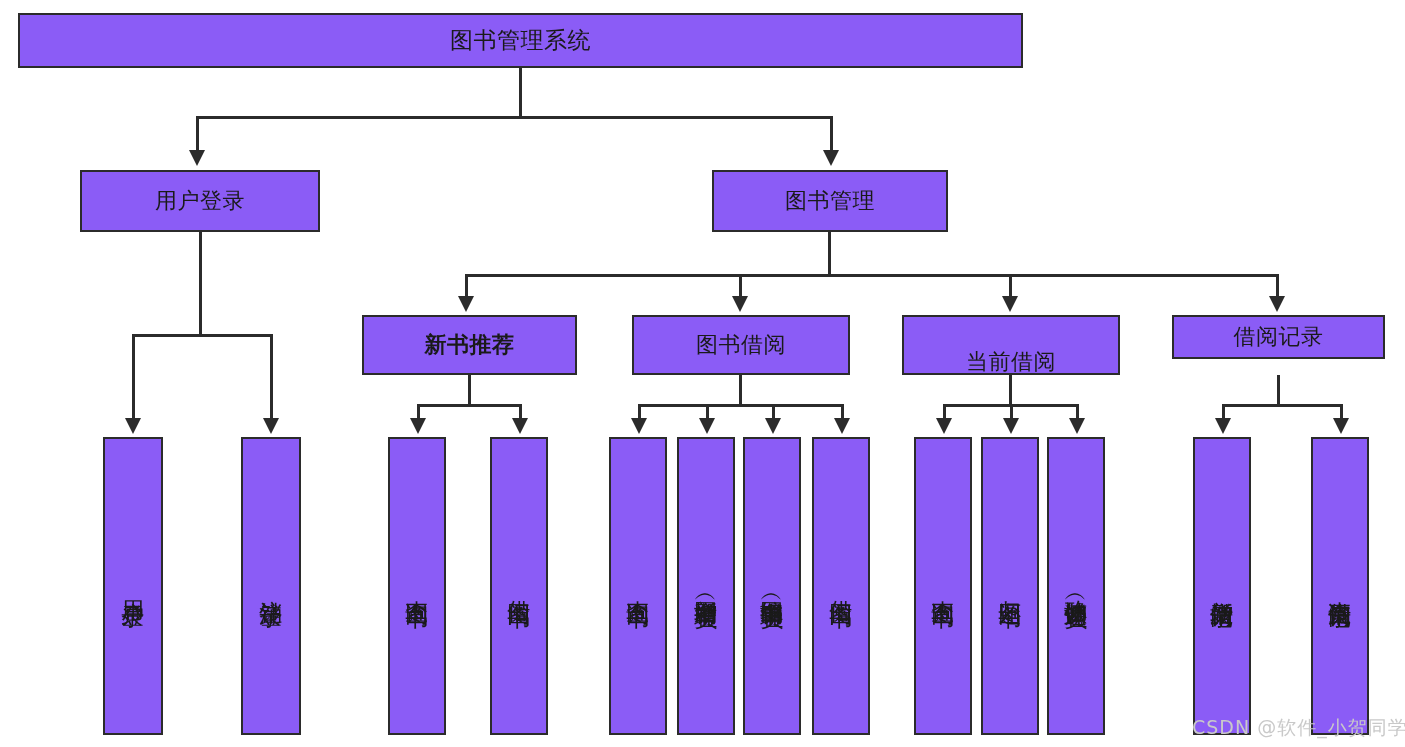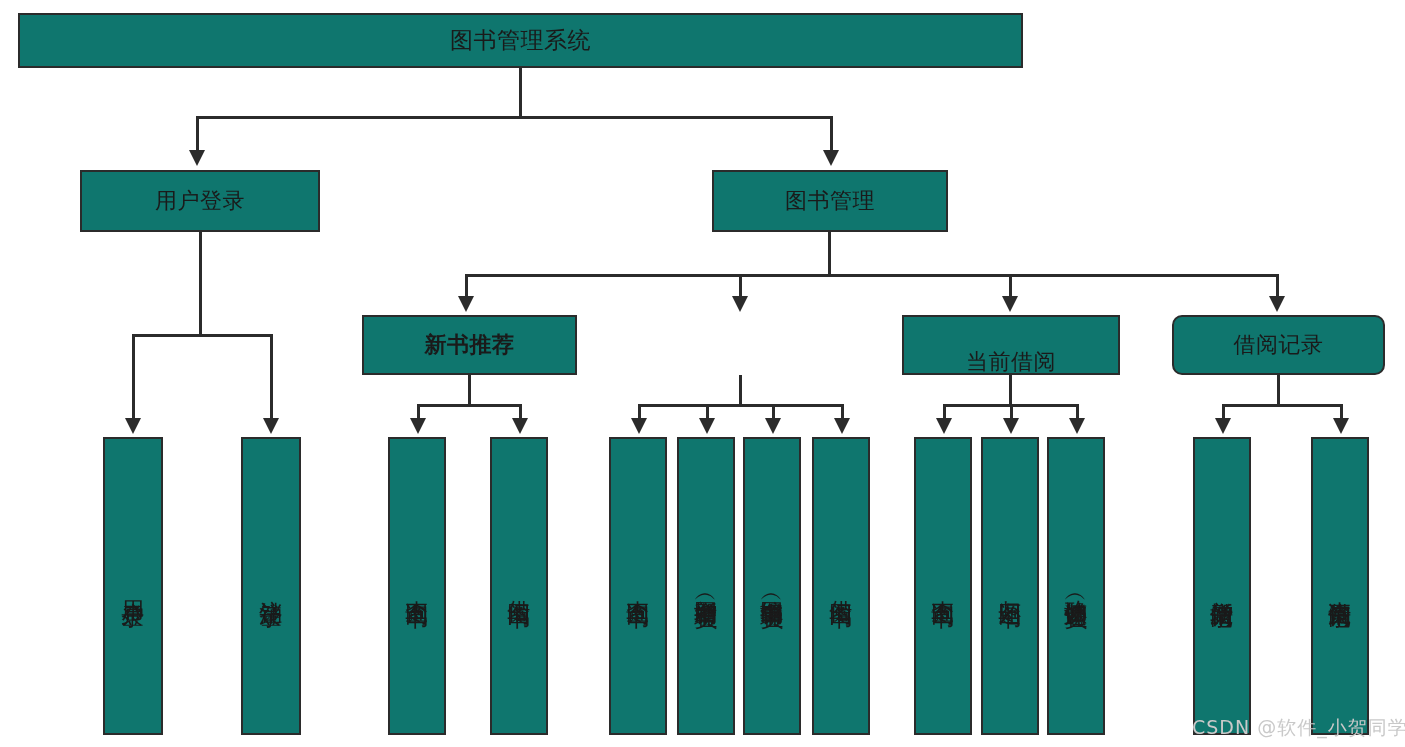"图书管理系统" .node { background: #0f766e -> #8b5cf6 }
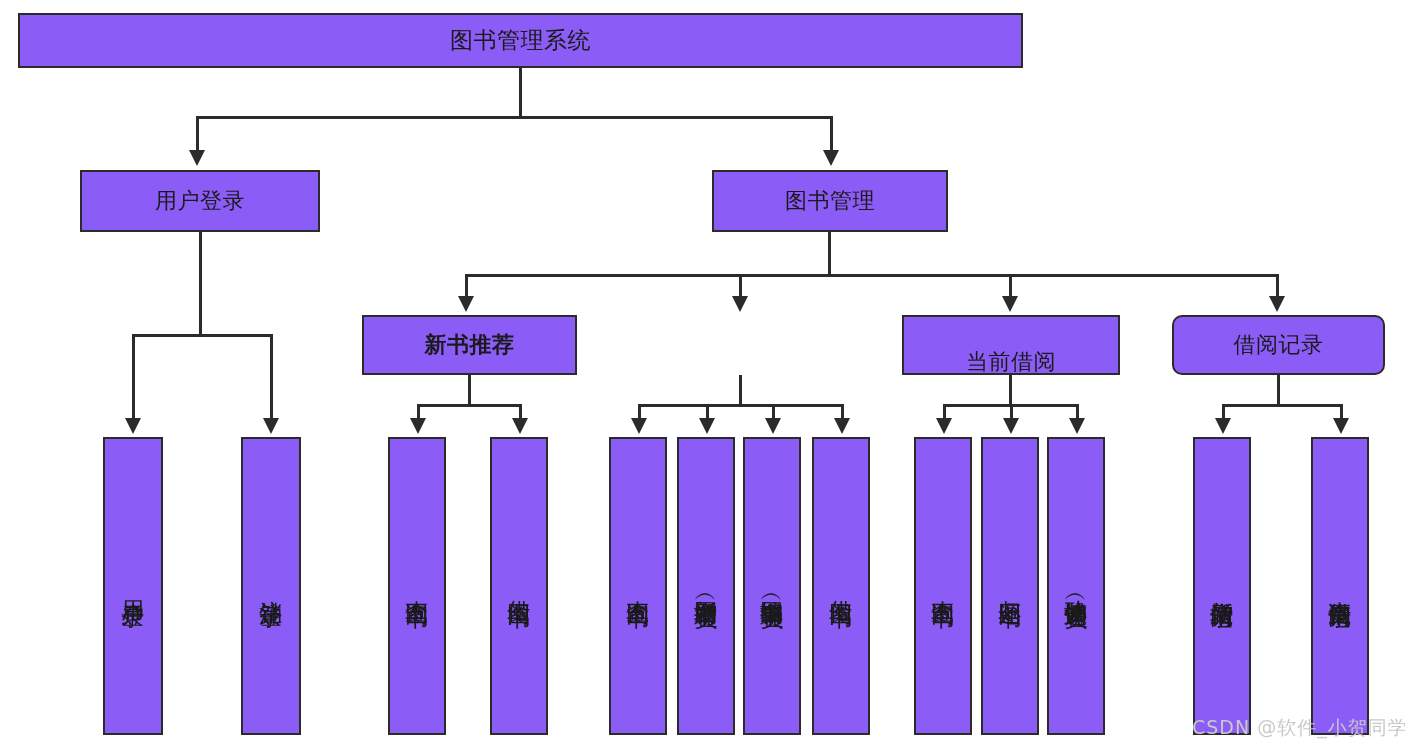"图书借阅" div.node { html: none -> <div> <span>图书借阅</span> </div> }
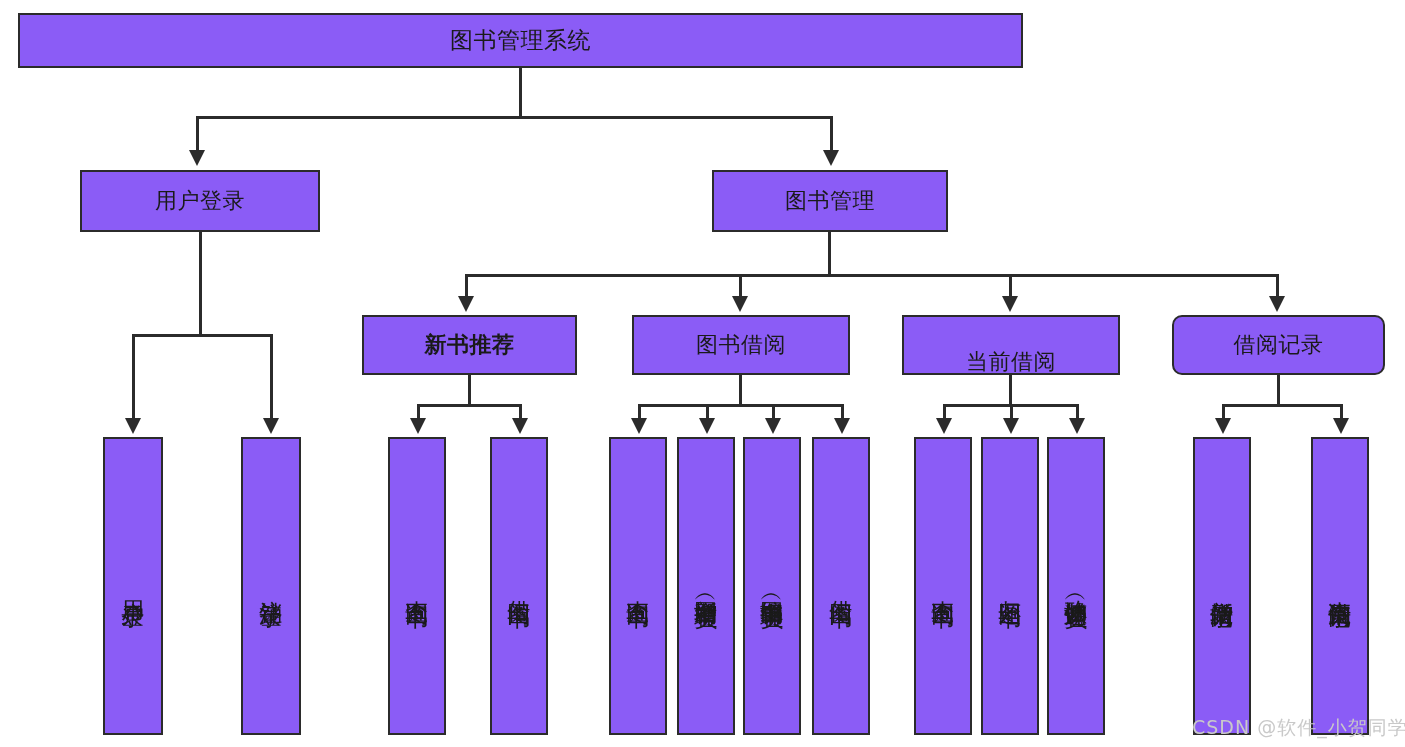"借阅记录" div.node { border-radius: 10px -> none; height: 60px -> 44px }
